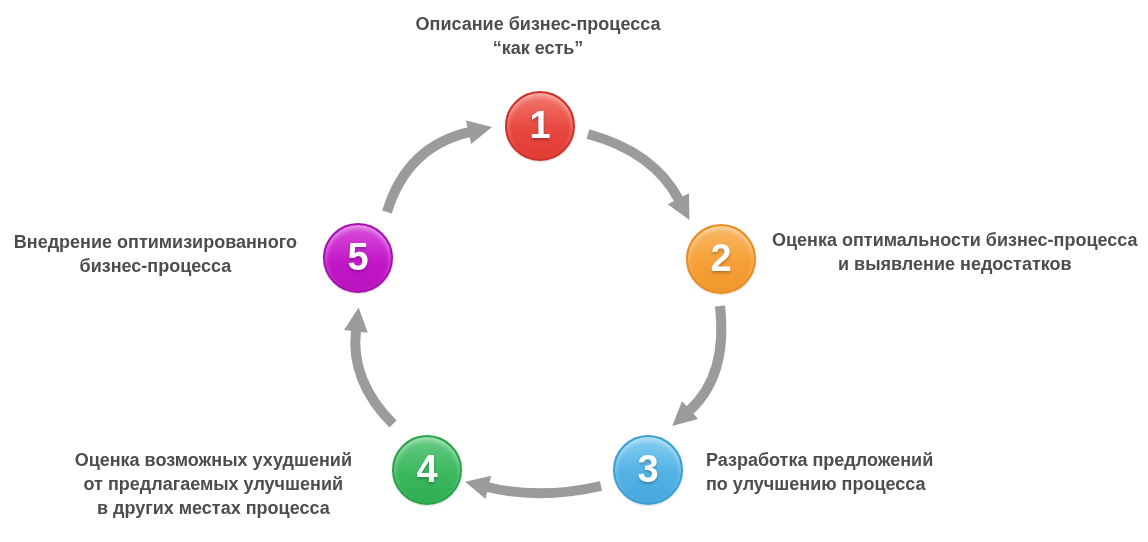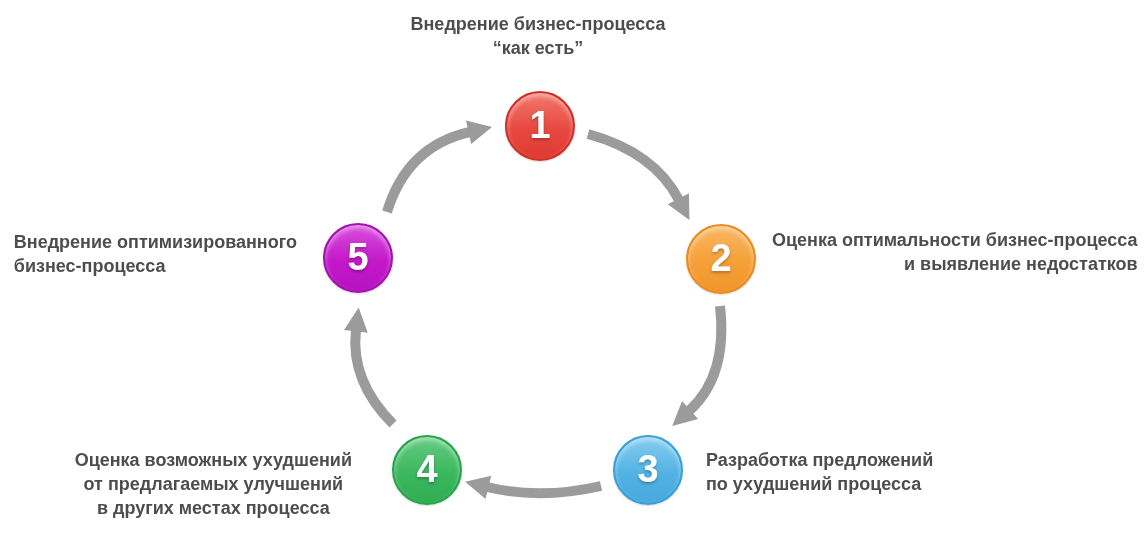"Внедрение бизнес-процесса" div.step-label { text: Внедрение -> Описание }
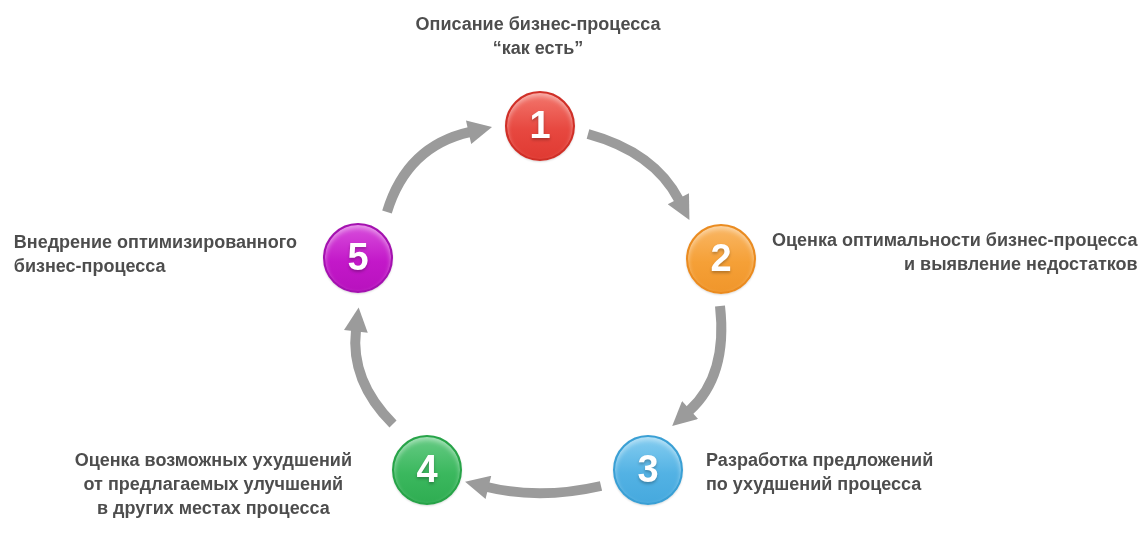"Внедрение оптимизированного" .label-left { text-align: left -> center }
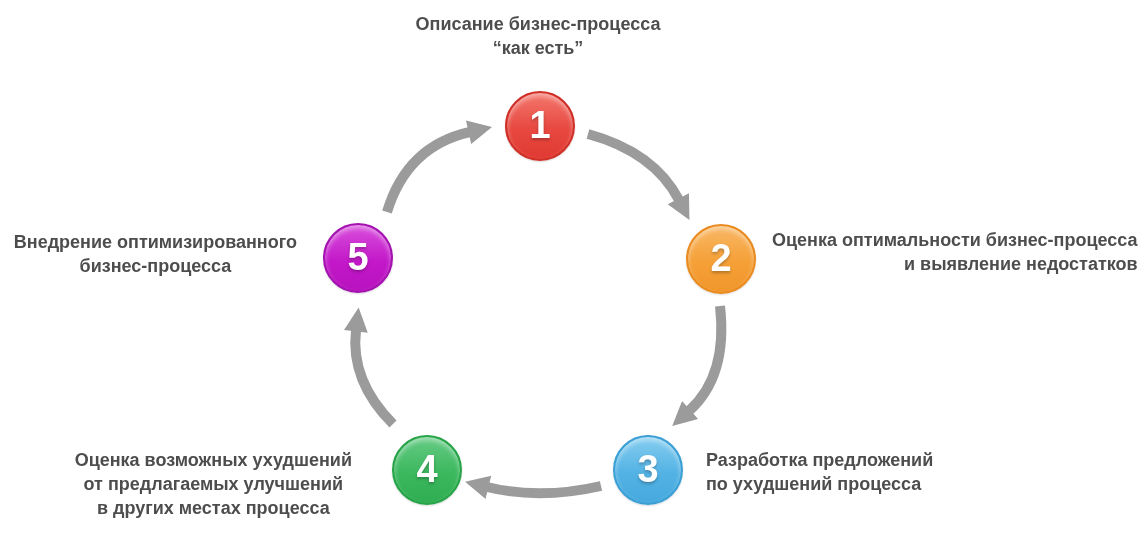"Оценка оптимальности бизнес-процесса" .label-right { text-align: right -> center }
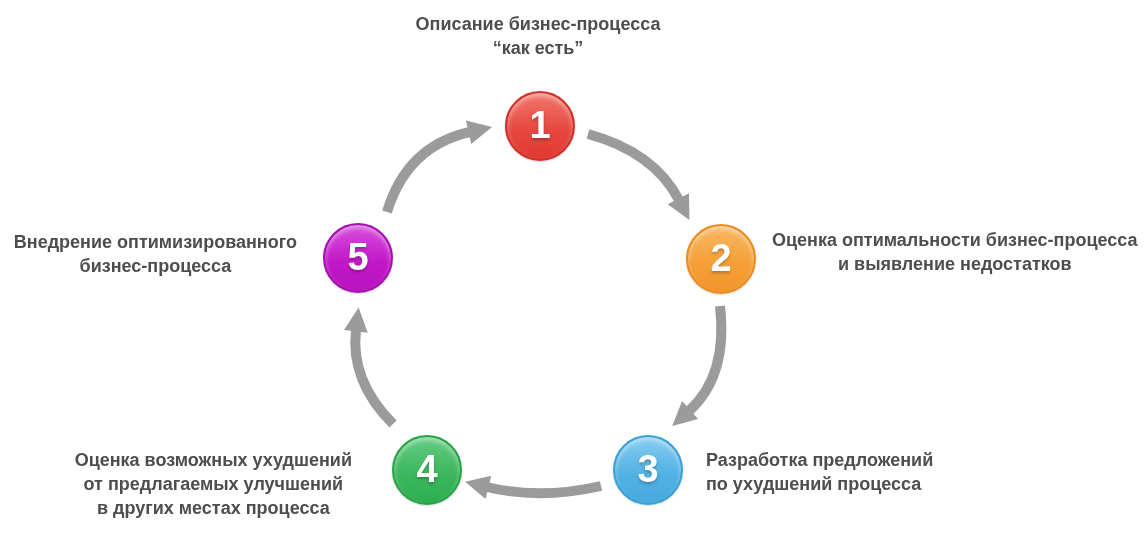"Разработка предложений" div.step-label { text: ухудшений -> улучшению }
